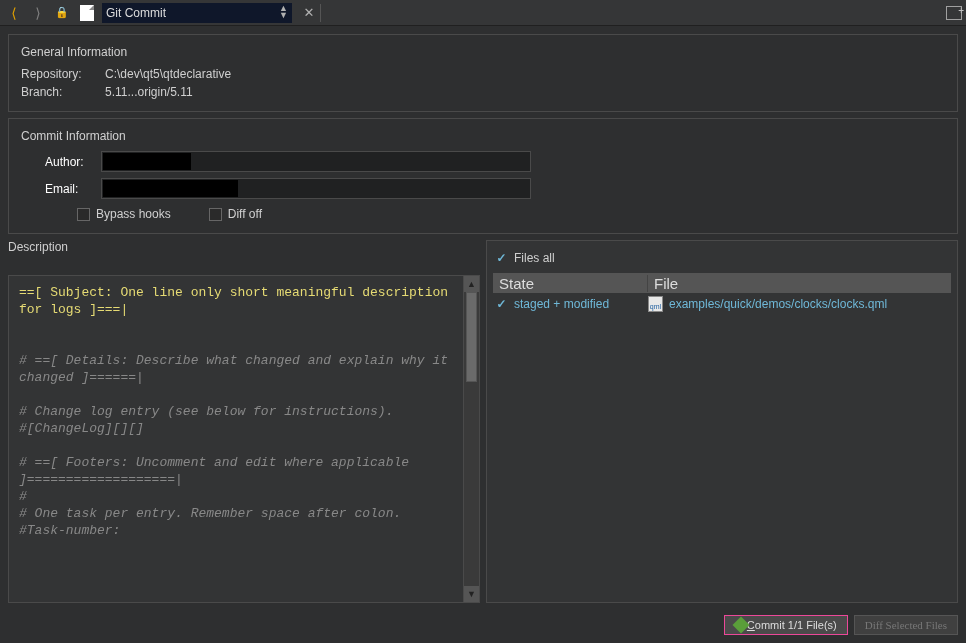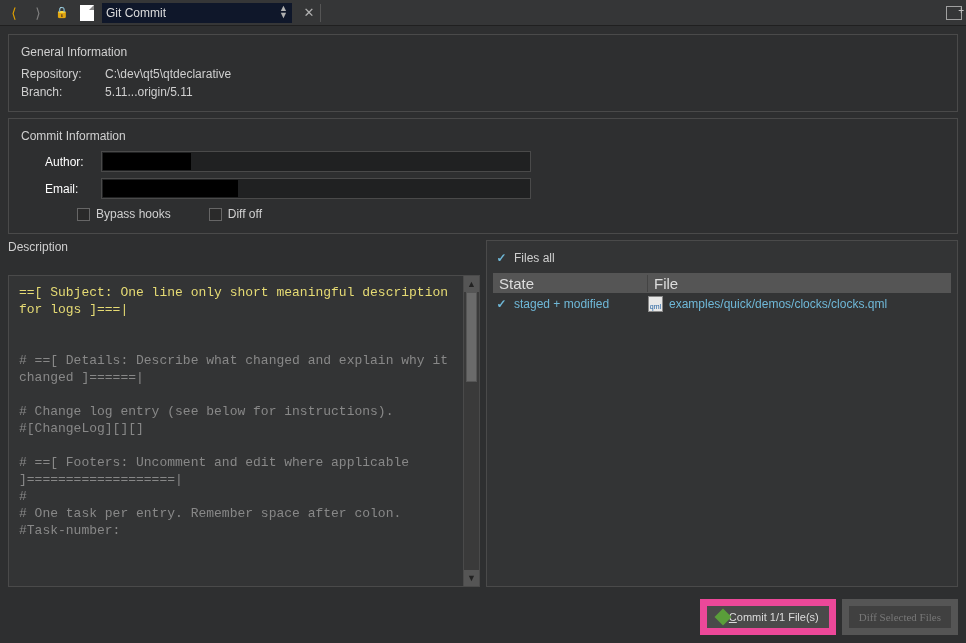"# ==[ Details: Describe what" .editor .comment { font-style: none -> italic }
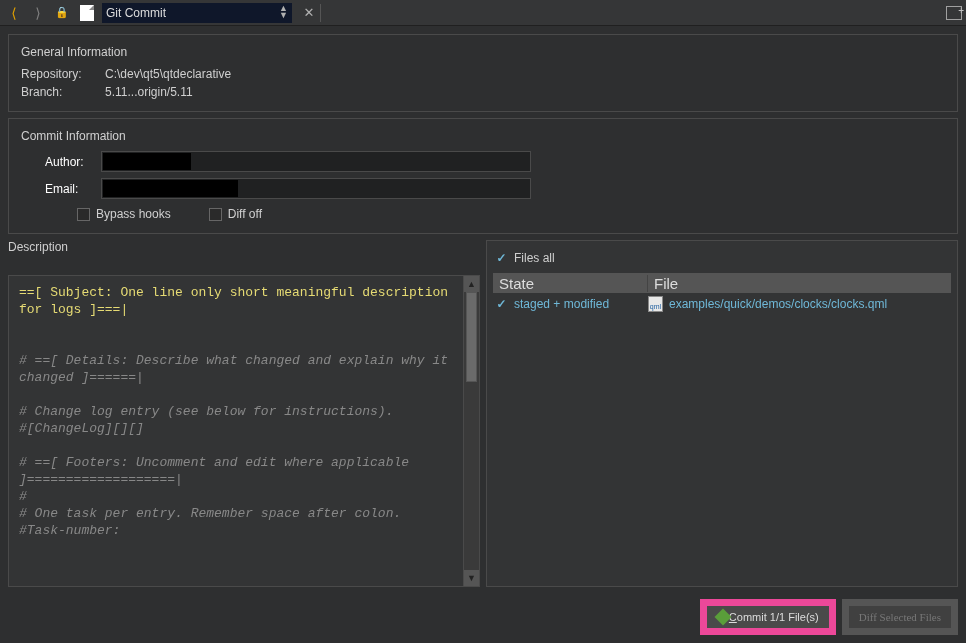"Commit 1/1 File(s)" .btn { border: 7px solid #ec4899 -> 1px solid #ec4899; height: 36px -> 20px }
